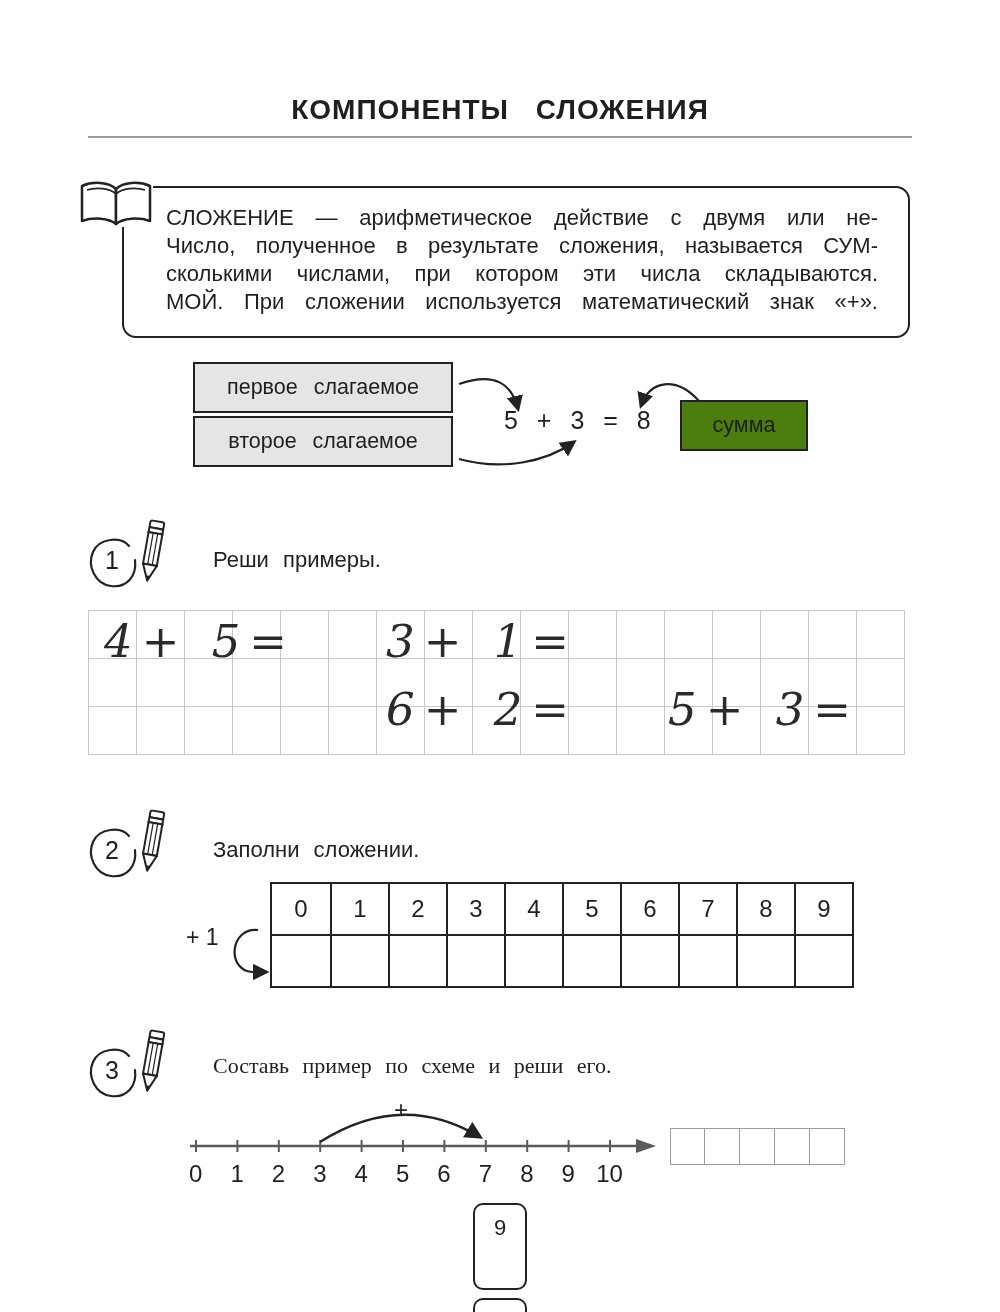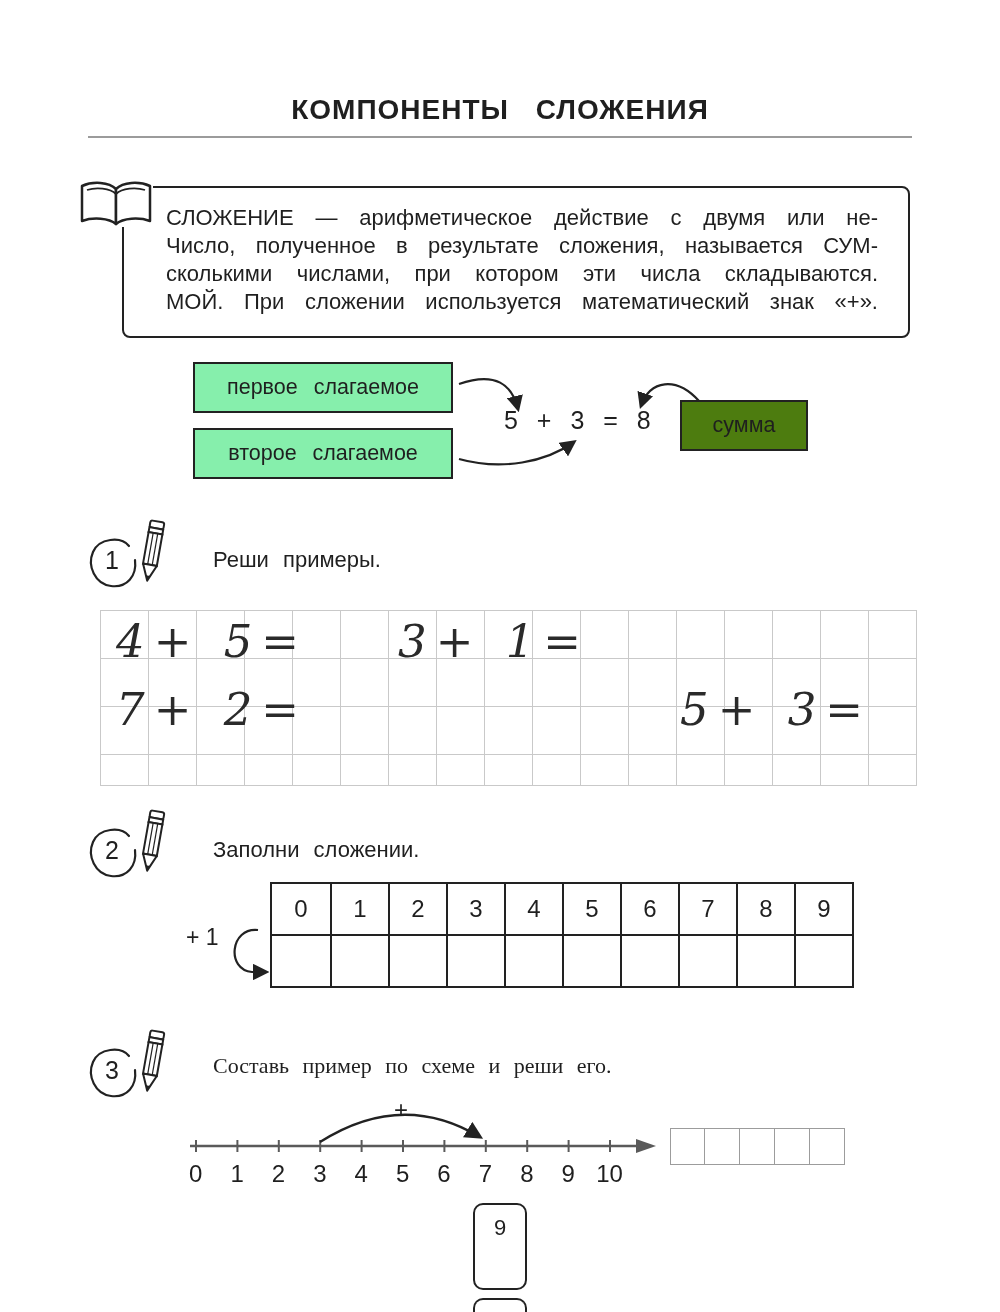"СЛОЖЕНИЕ — арифметическое действие с" .def-box { border-radius: 8px -> 14px }
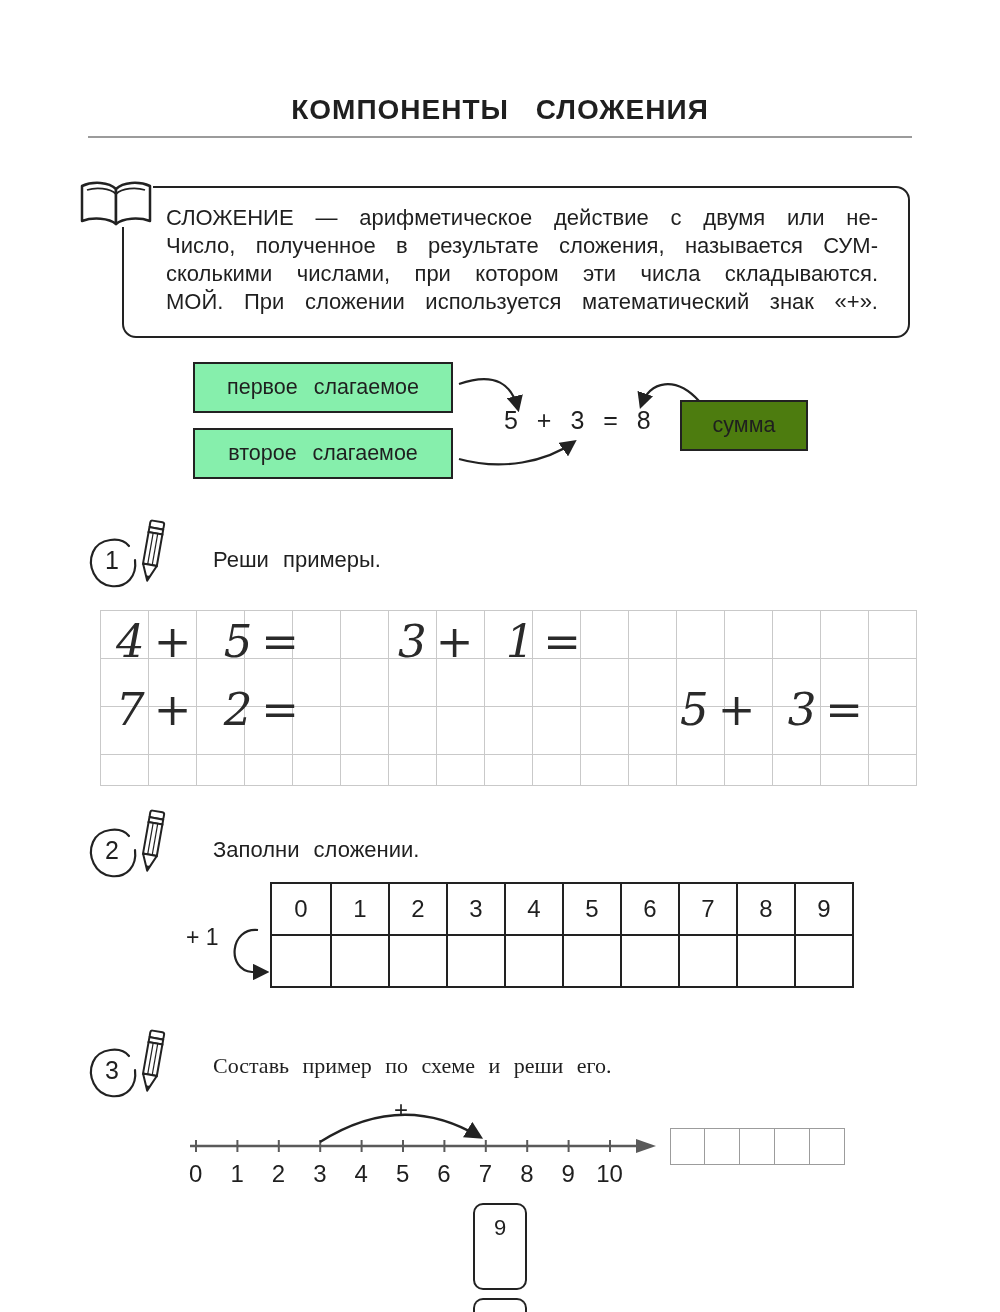"первое слагаемое" .addend-box { background: #86efac -> #e5e5e5 }
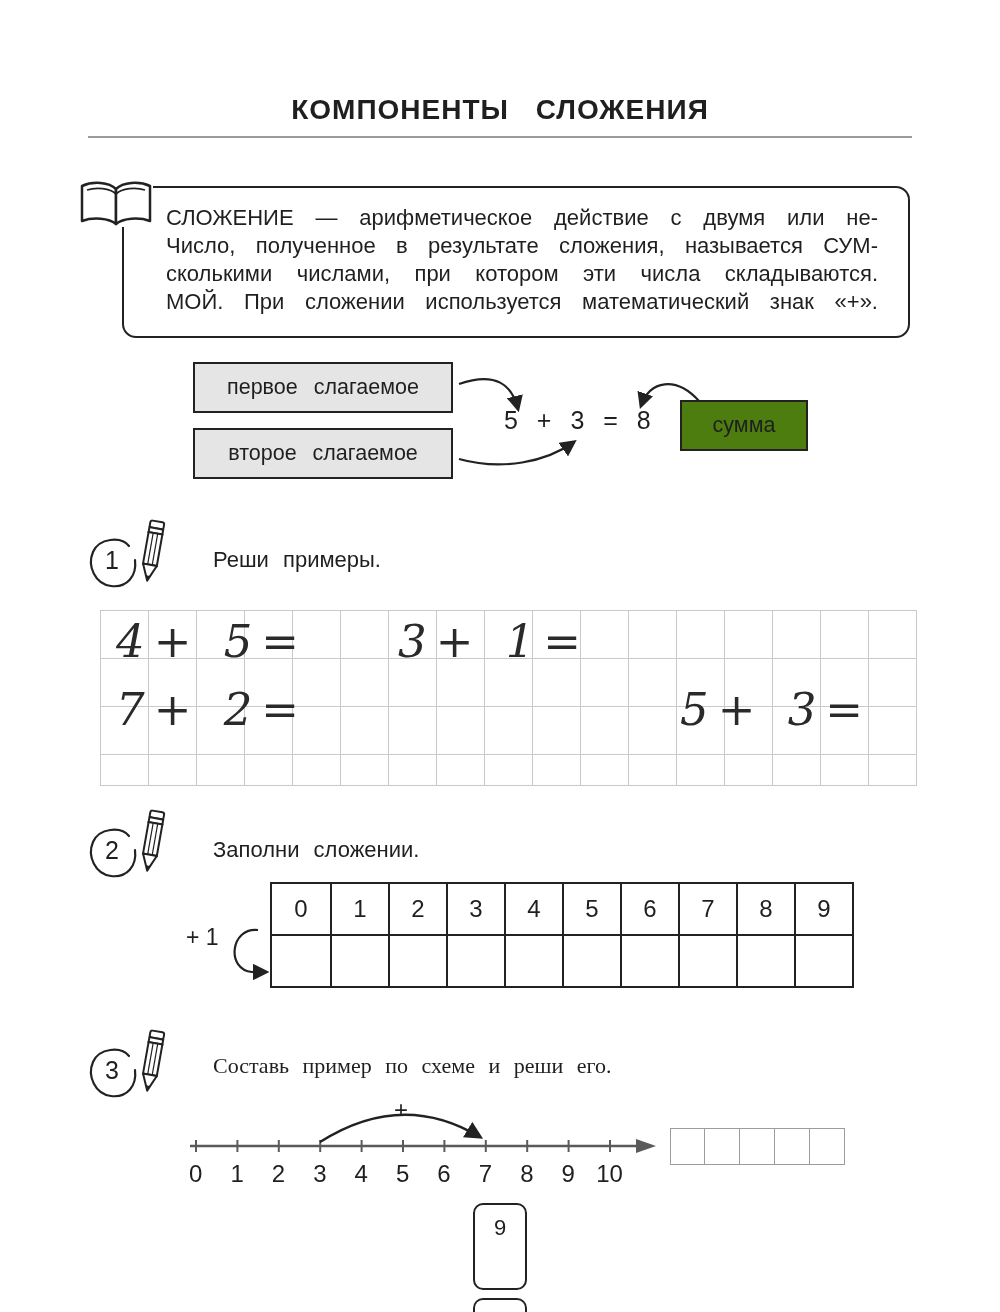"второе слагаемое" .addend-second { top: 72px -> 60px }
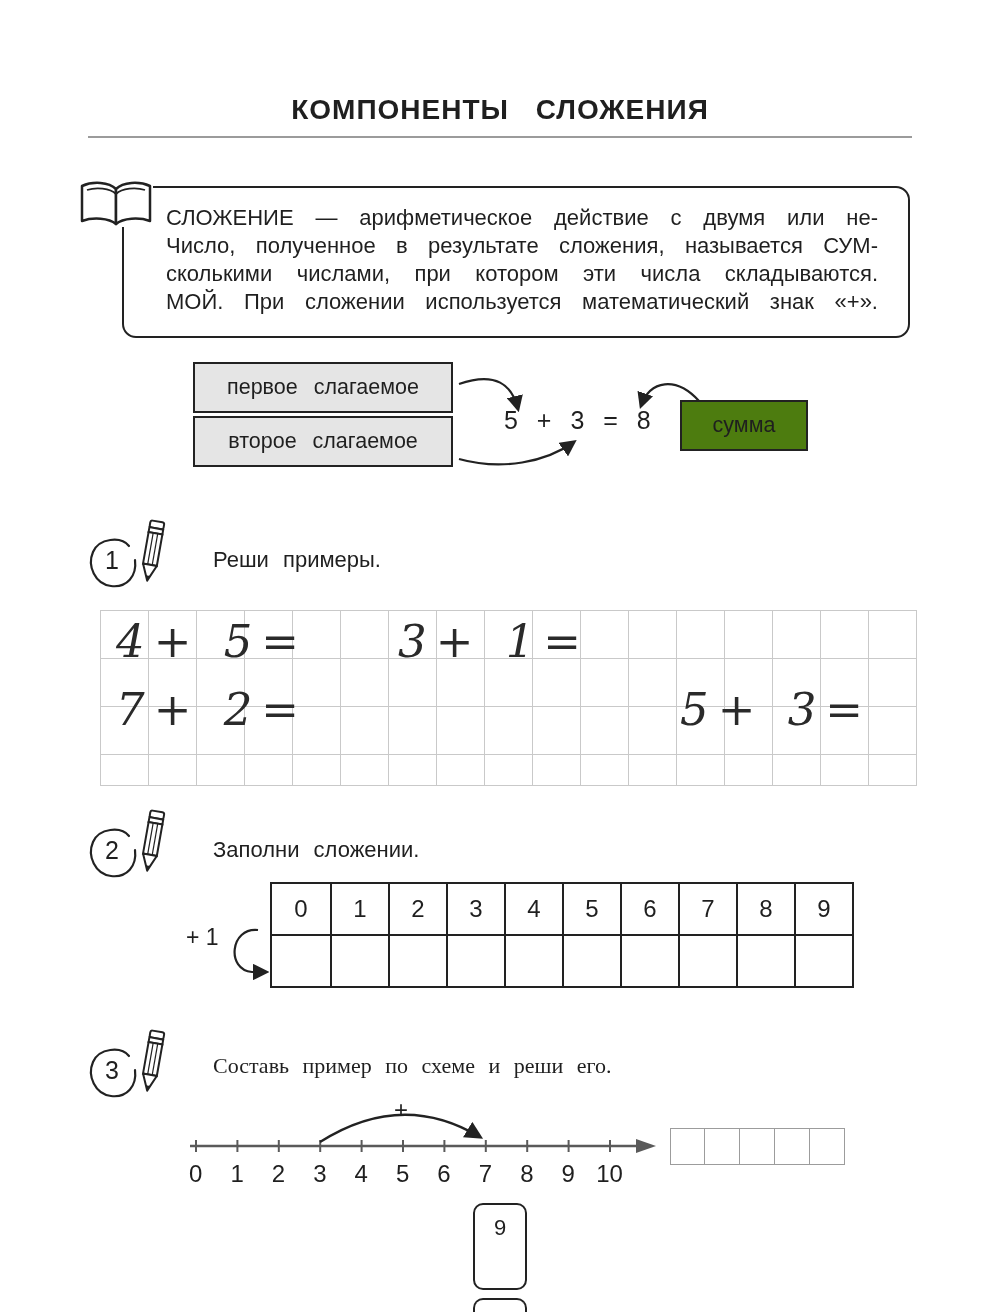"4+ 5=" .grid { height: 176px -> 145px; left: 100px -> 88px }
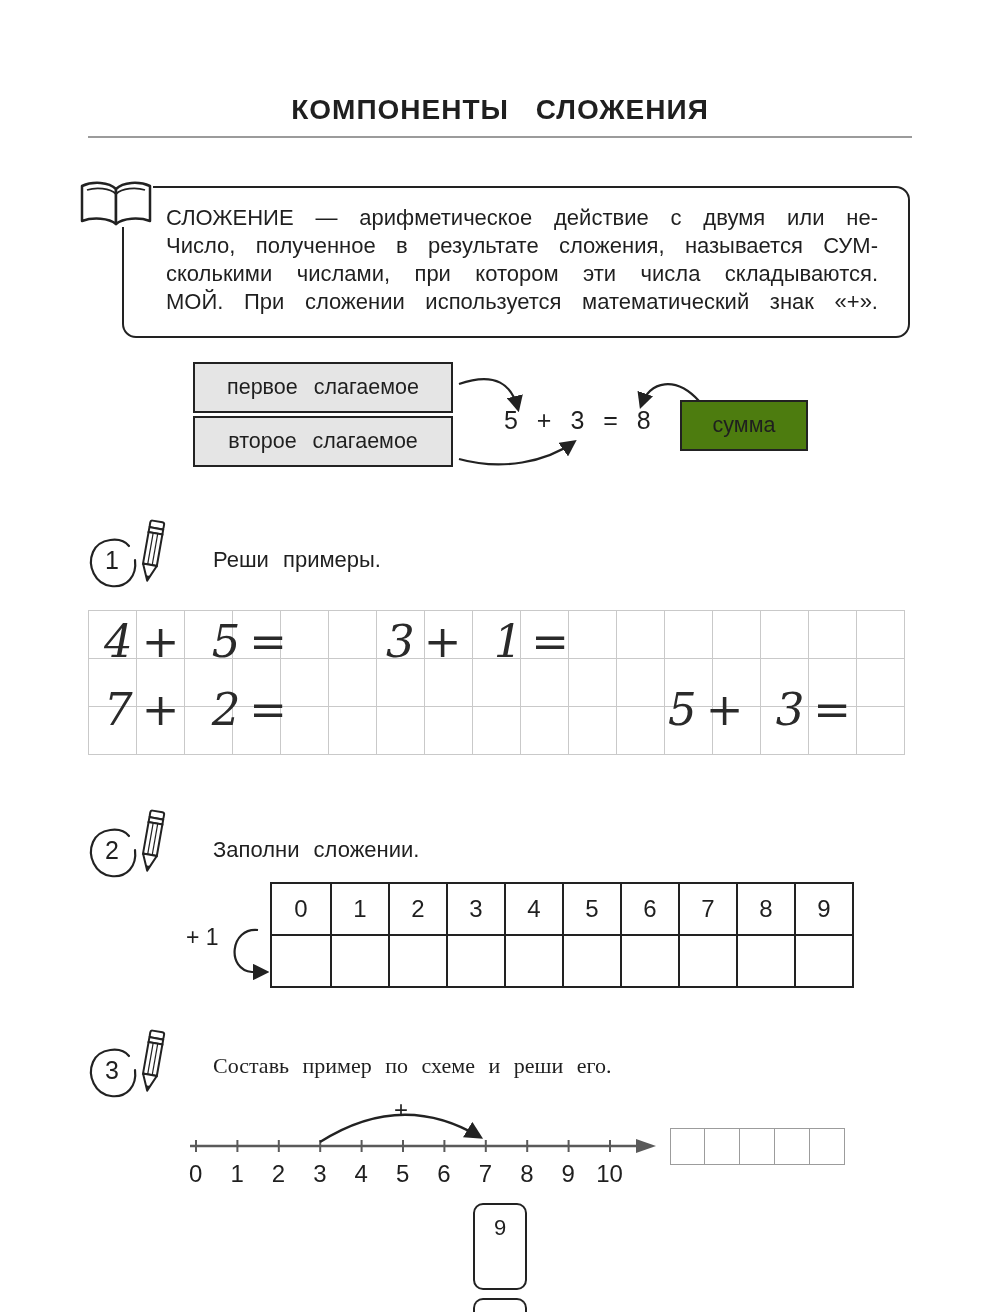"7+ 2=" div.hw { html: <div>7+ 2=</div> -> none }
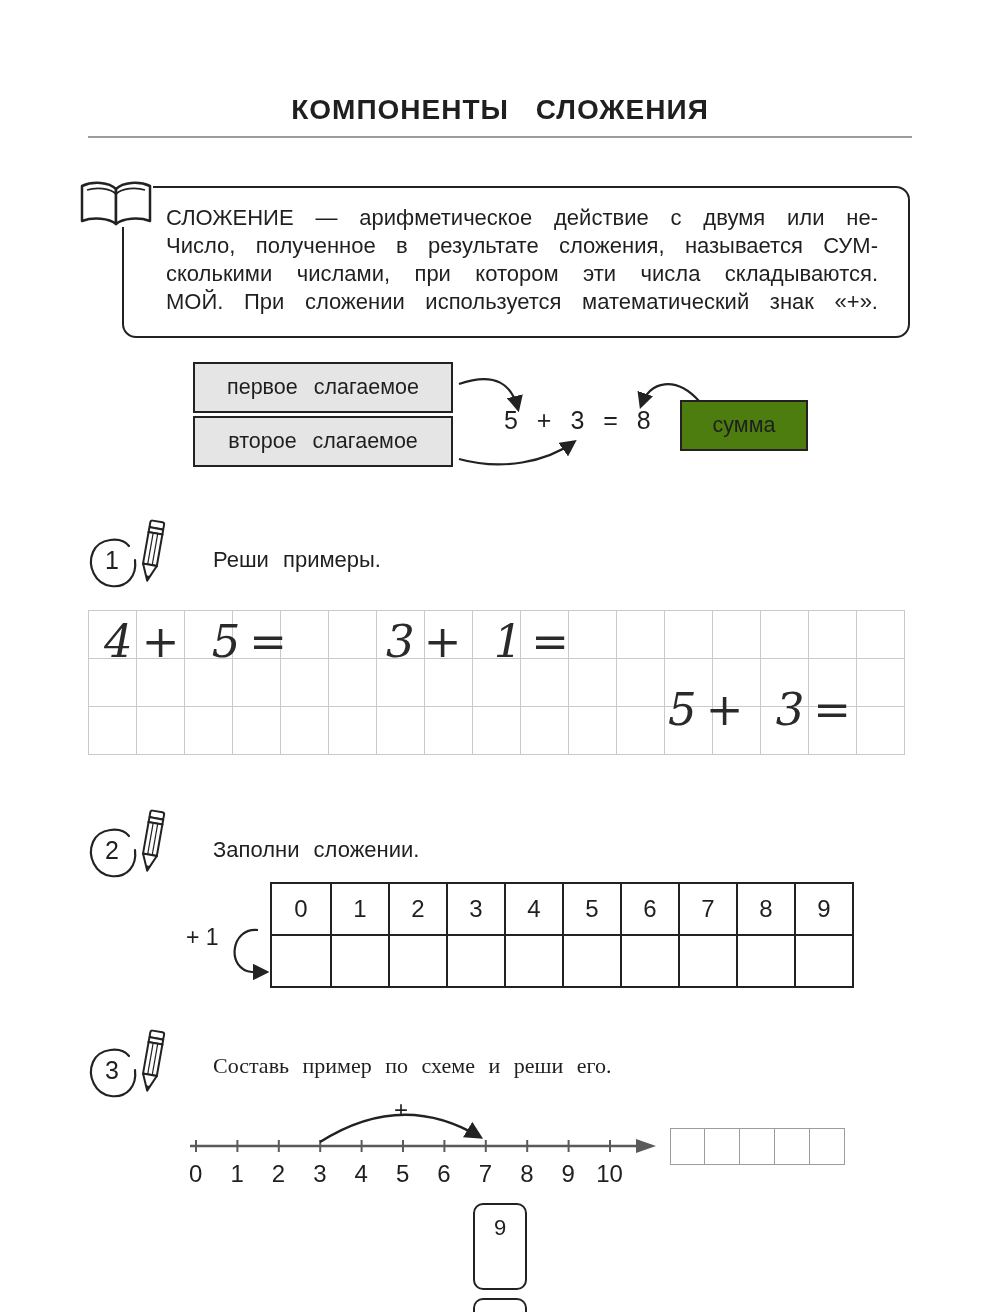"6+ 2=" div.hw { html: none -> <div>6+ 2=</div> }
